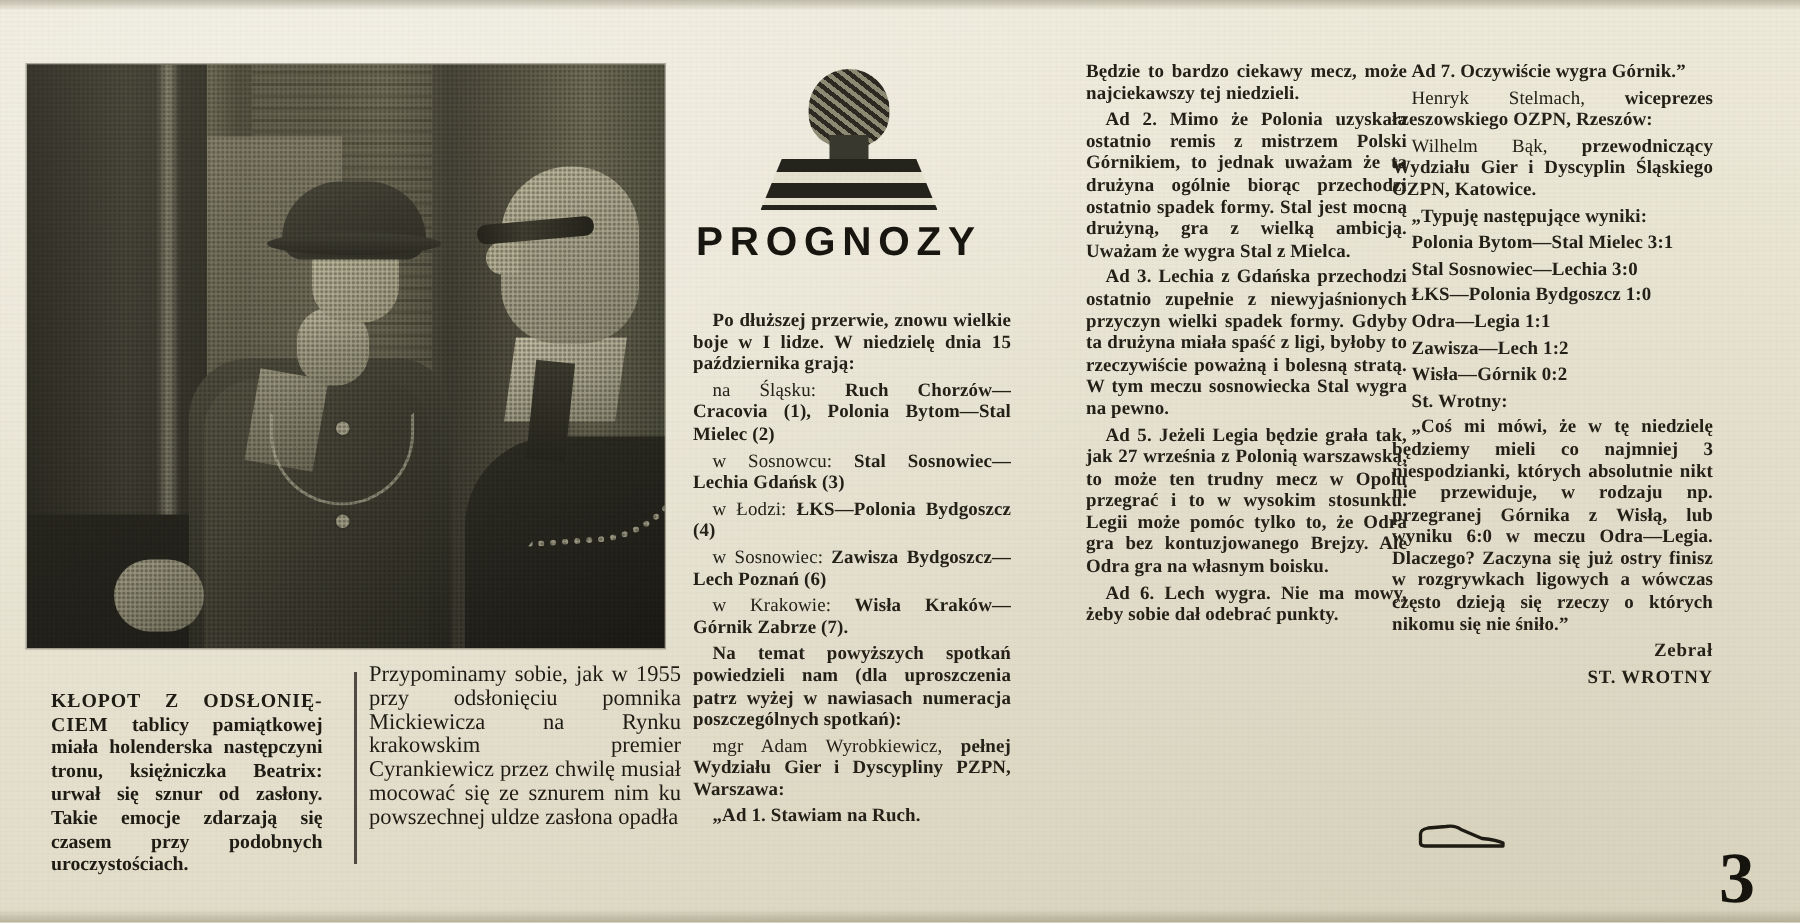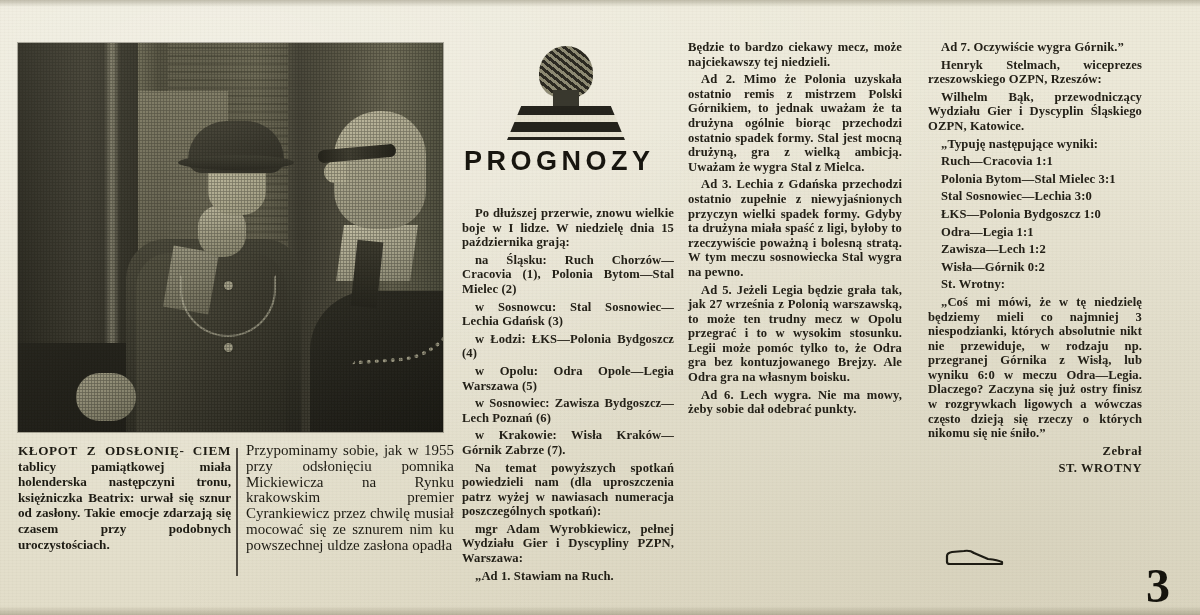"Będzie to bardzo ciekawy mecz," div.col { margin-left: none -> 36px }
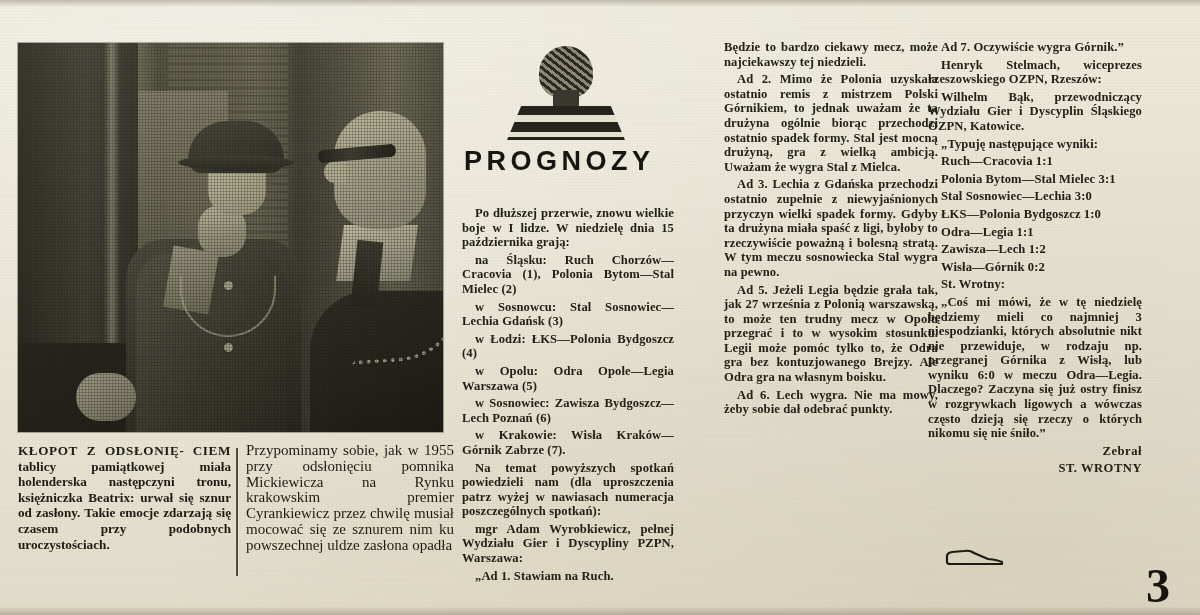"Henryk Stelmach," .para b { font-weight: 700 -> 400 }
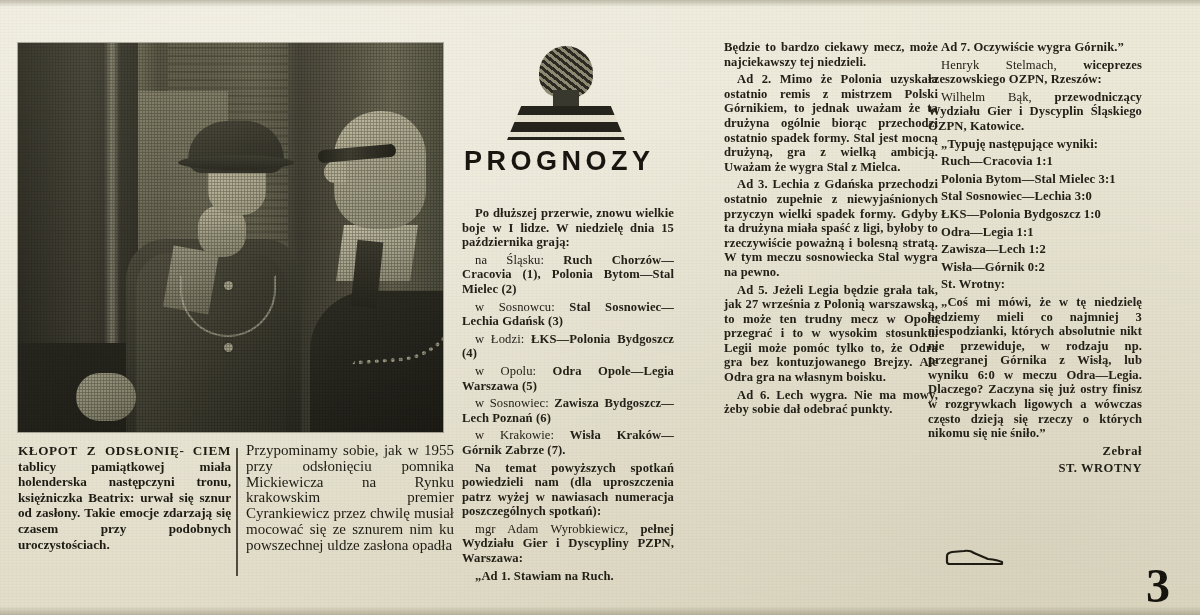"Ruch—Cracovia 1:1" p.para { html: <p>Ruch—Cracovia 1:1</p> -> none }
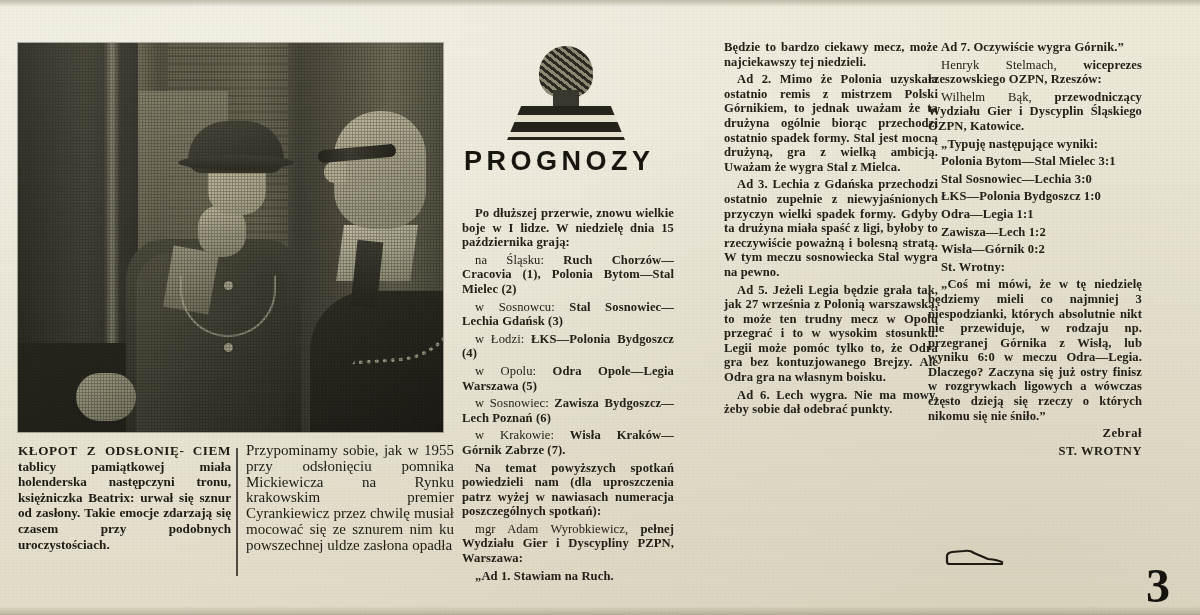"w Opolu: Odra Opole—Legia Warszawa" p.para { html: <p><b>w Opolu:</b><span> Odra Opole—Legia Warszawa (5)</span></p> -> none }
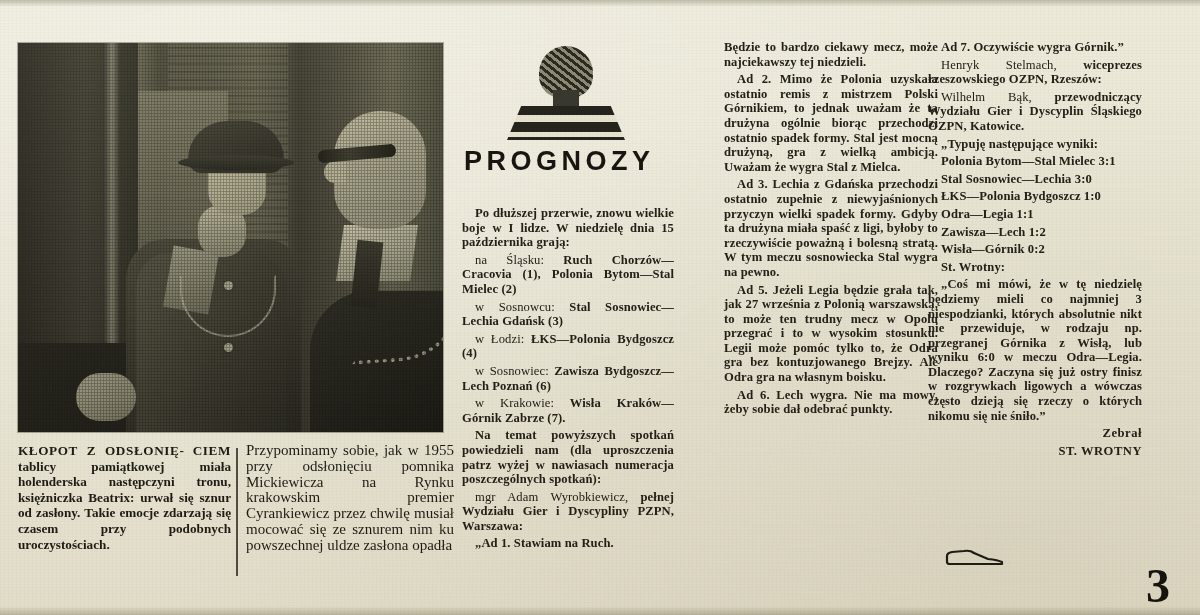"KŁOPOT Z ODSŁONIĘ- CIEM tablicy" #cap p { margin: 0 -> 16px }
